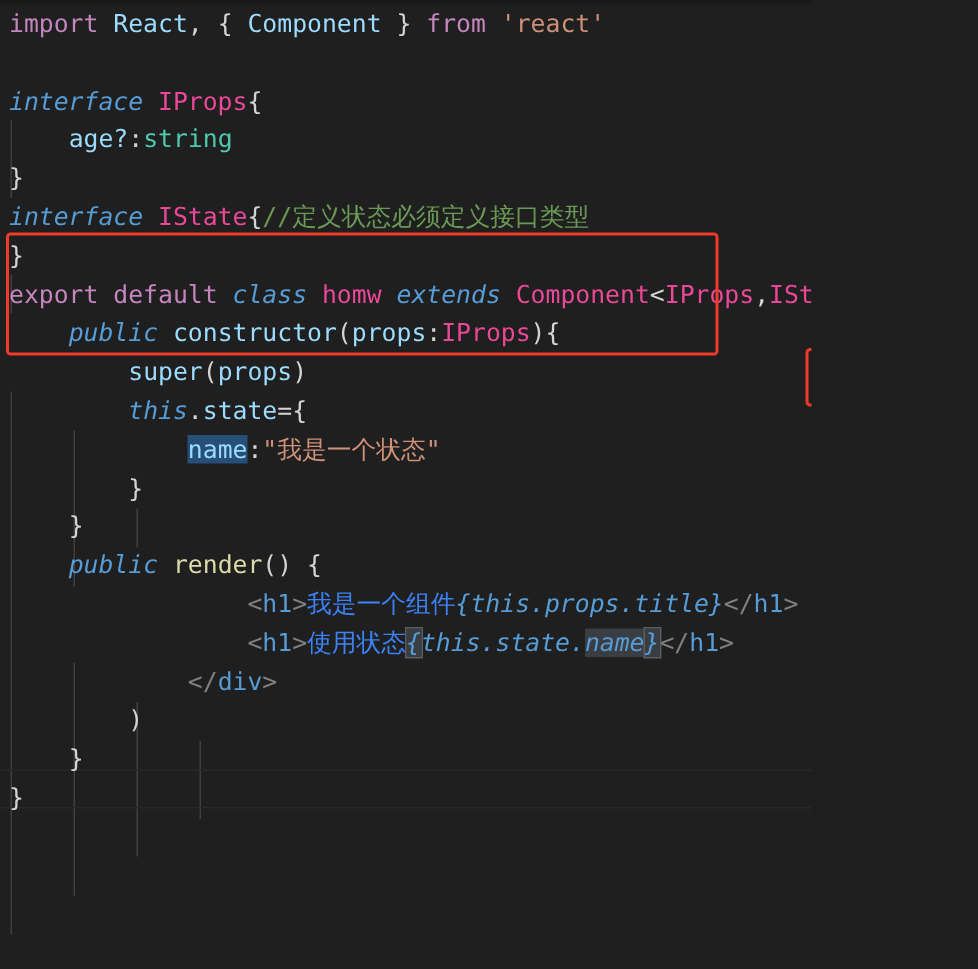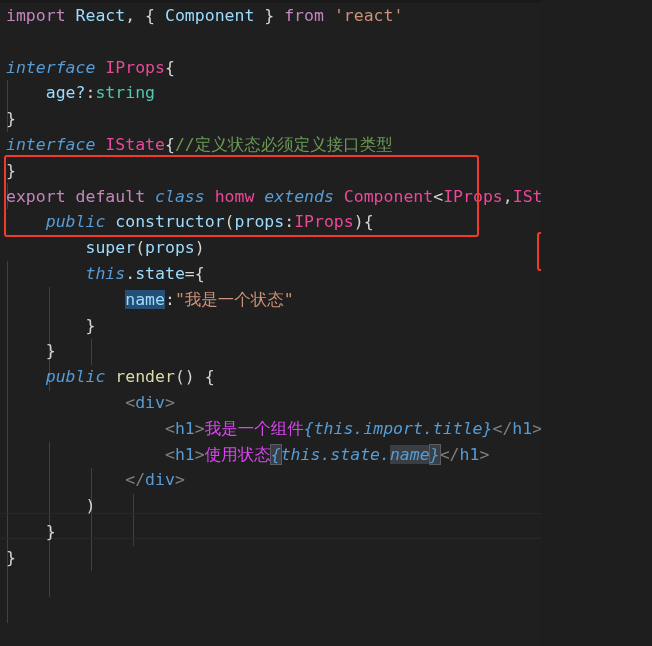"<div>" div.line { html: <div><span> </span><span>&lt;</span><span>div</span><span>&gt;</span></div> -> none }
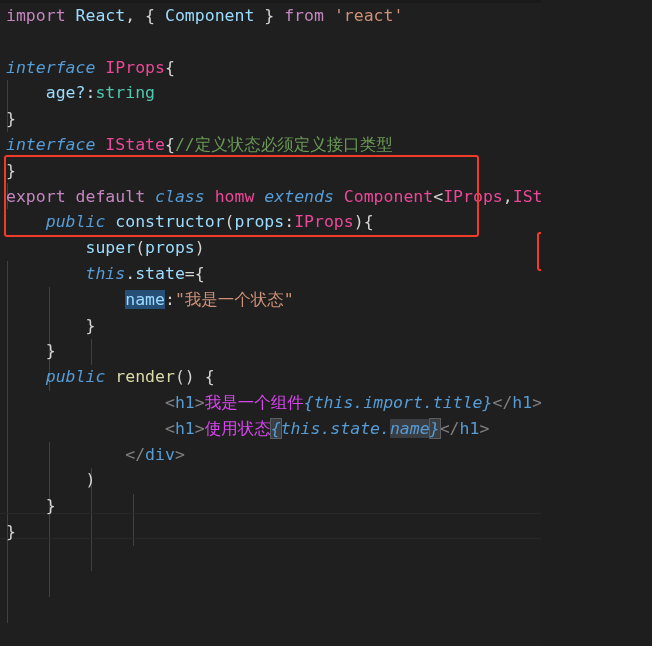"我是一个组件" .white { color: #d946ef -> #3b82f6 }
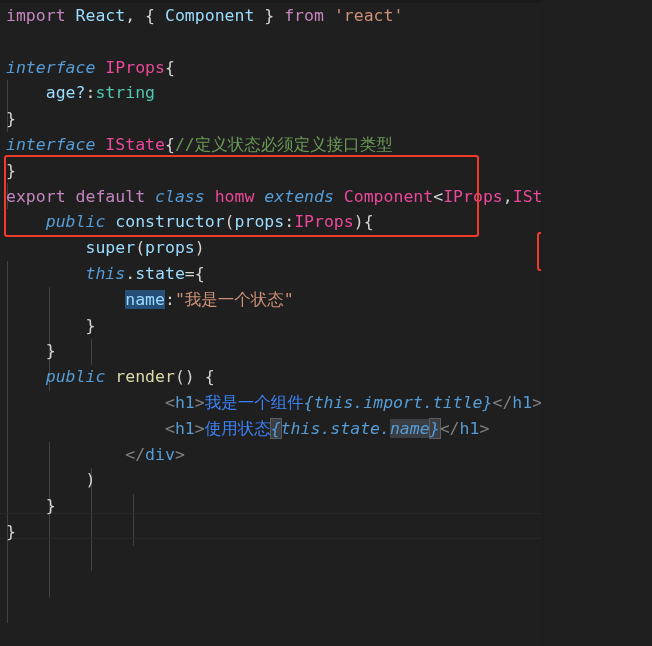"{this.import.title}" span.blue { text: this.import.title -> this.props.title }
